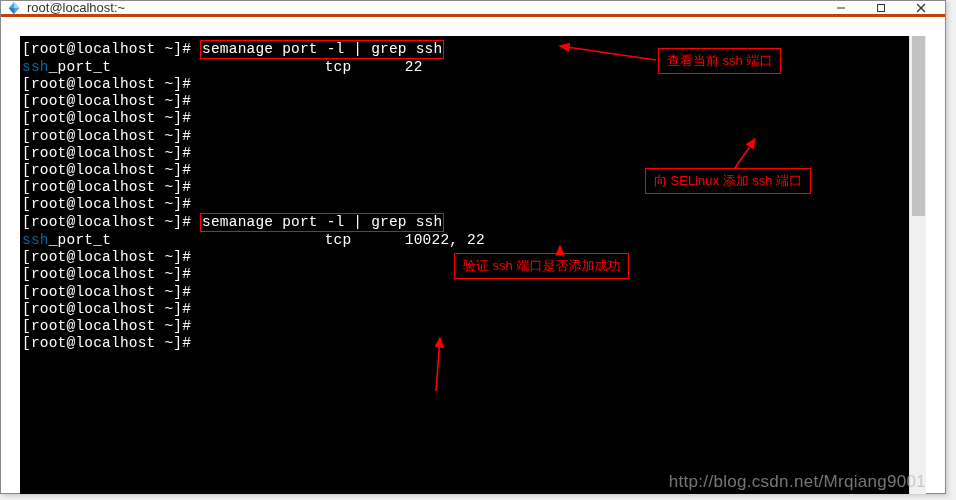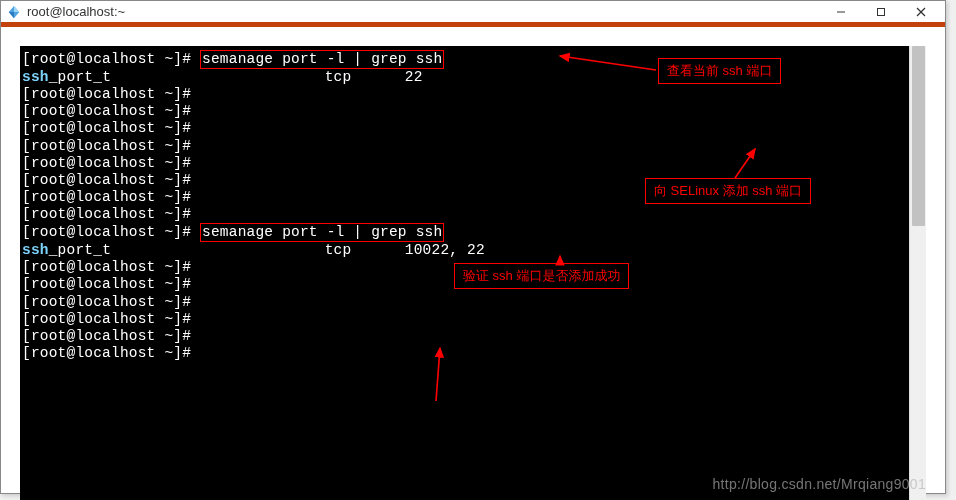"root@localhost:~" .titlebar { border-bottom: 5px solid #c2410c -> 3px solid #c2410c; height: 26px -> 16px }
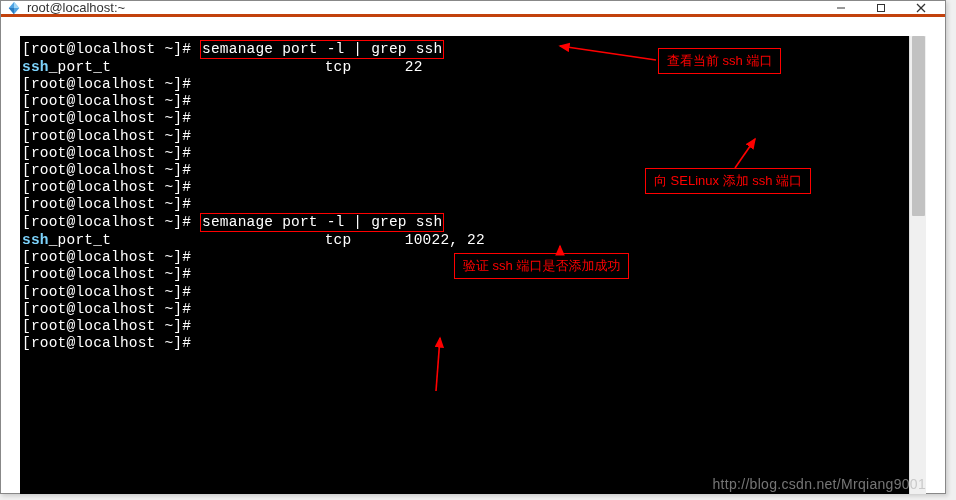"ssh" .red { color: #7dd3fc -> #0369a1; font-weight: bold -> normal }
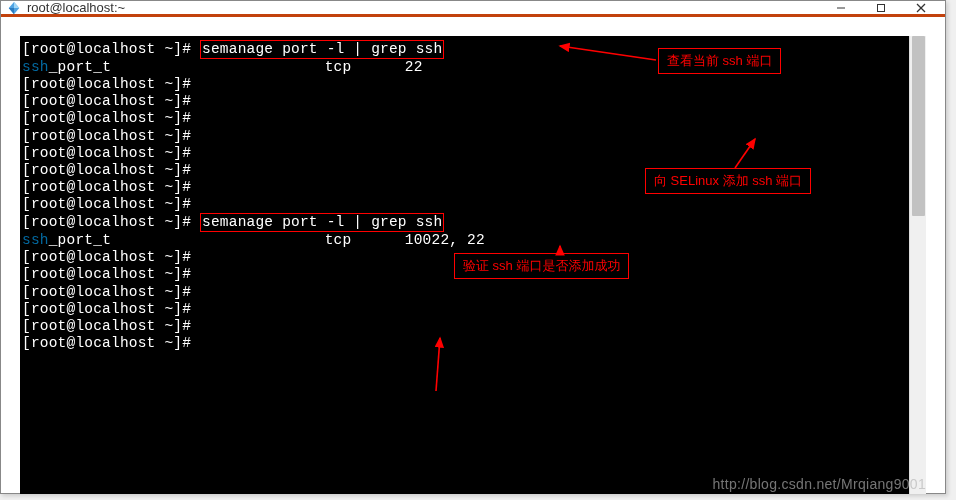"http://blog.csdn.net/Mrqiang9001" .watermark { font-size: 14px -> 17px }
